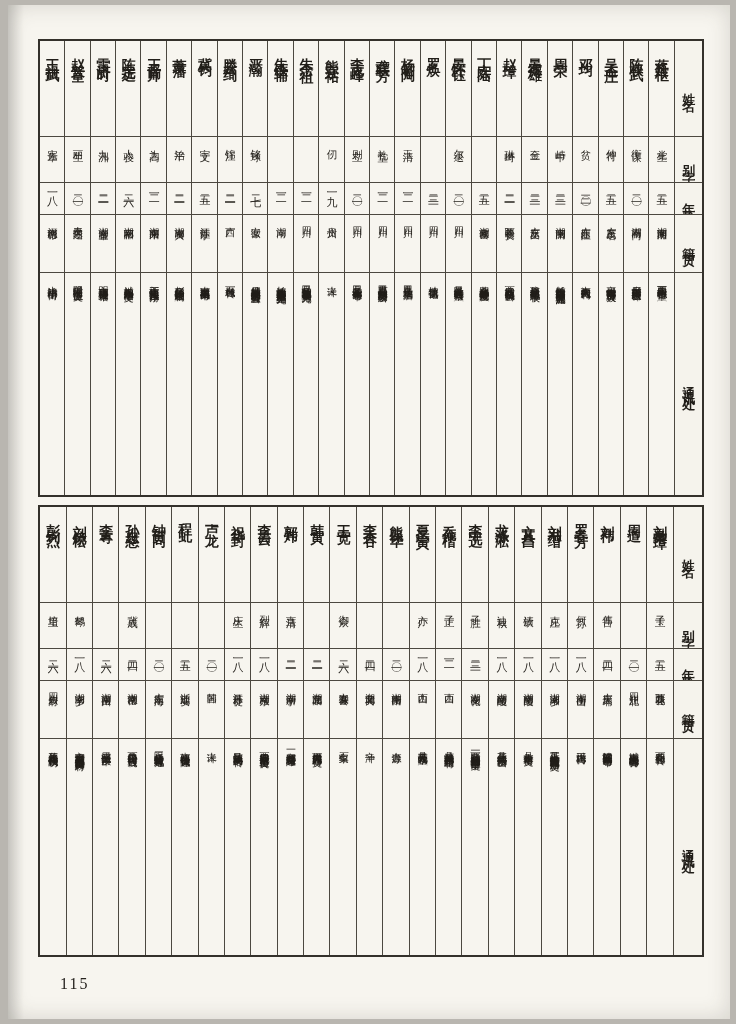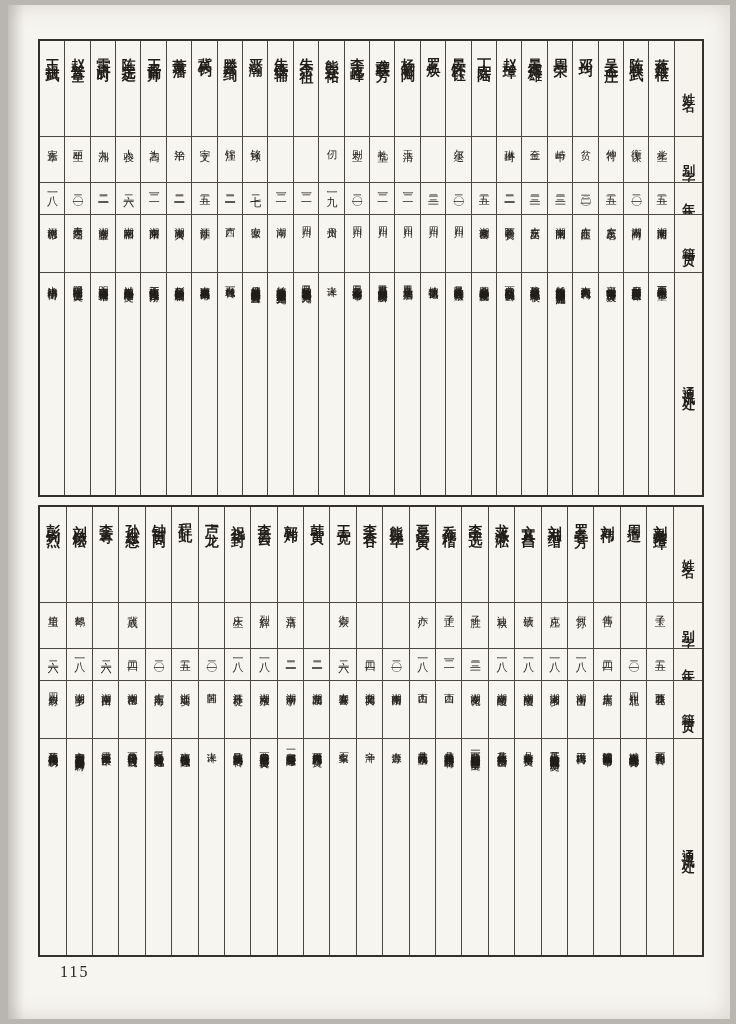"115" .page-num { bottom: 38px -> 26px }
